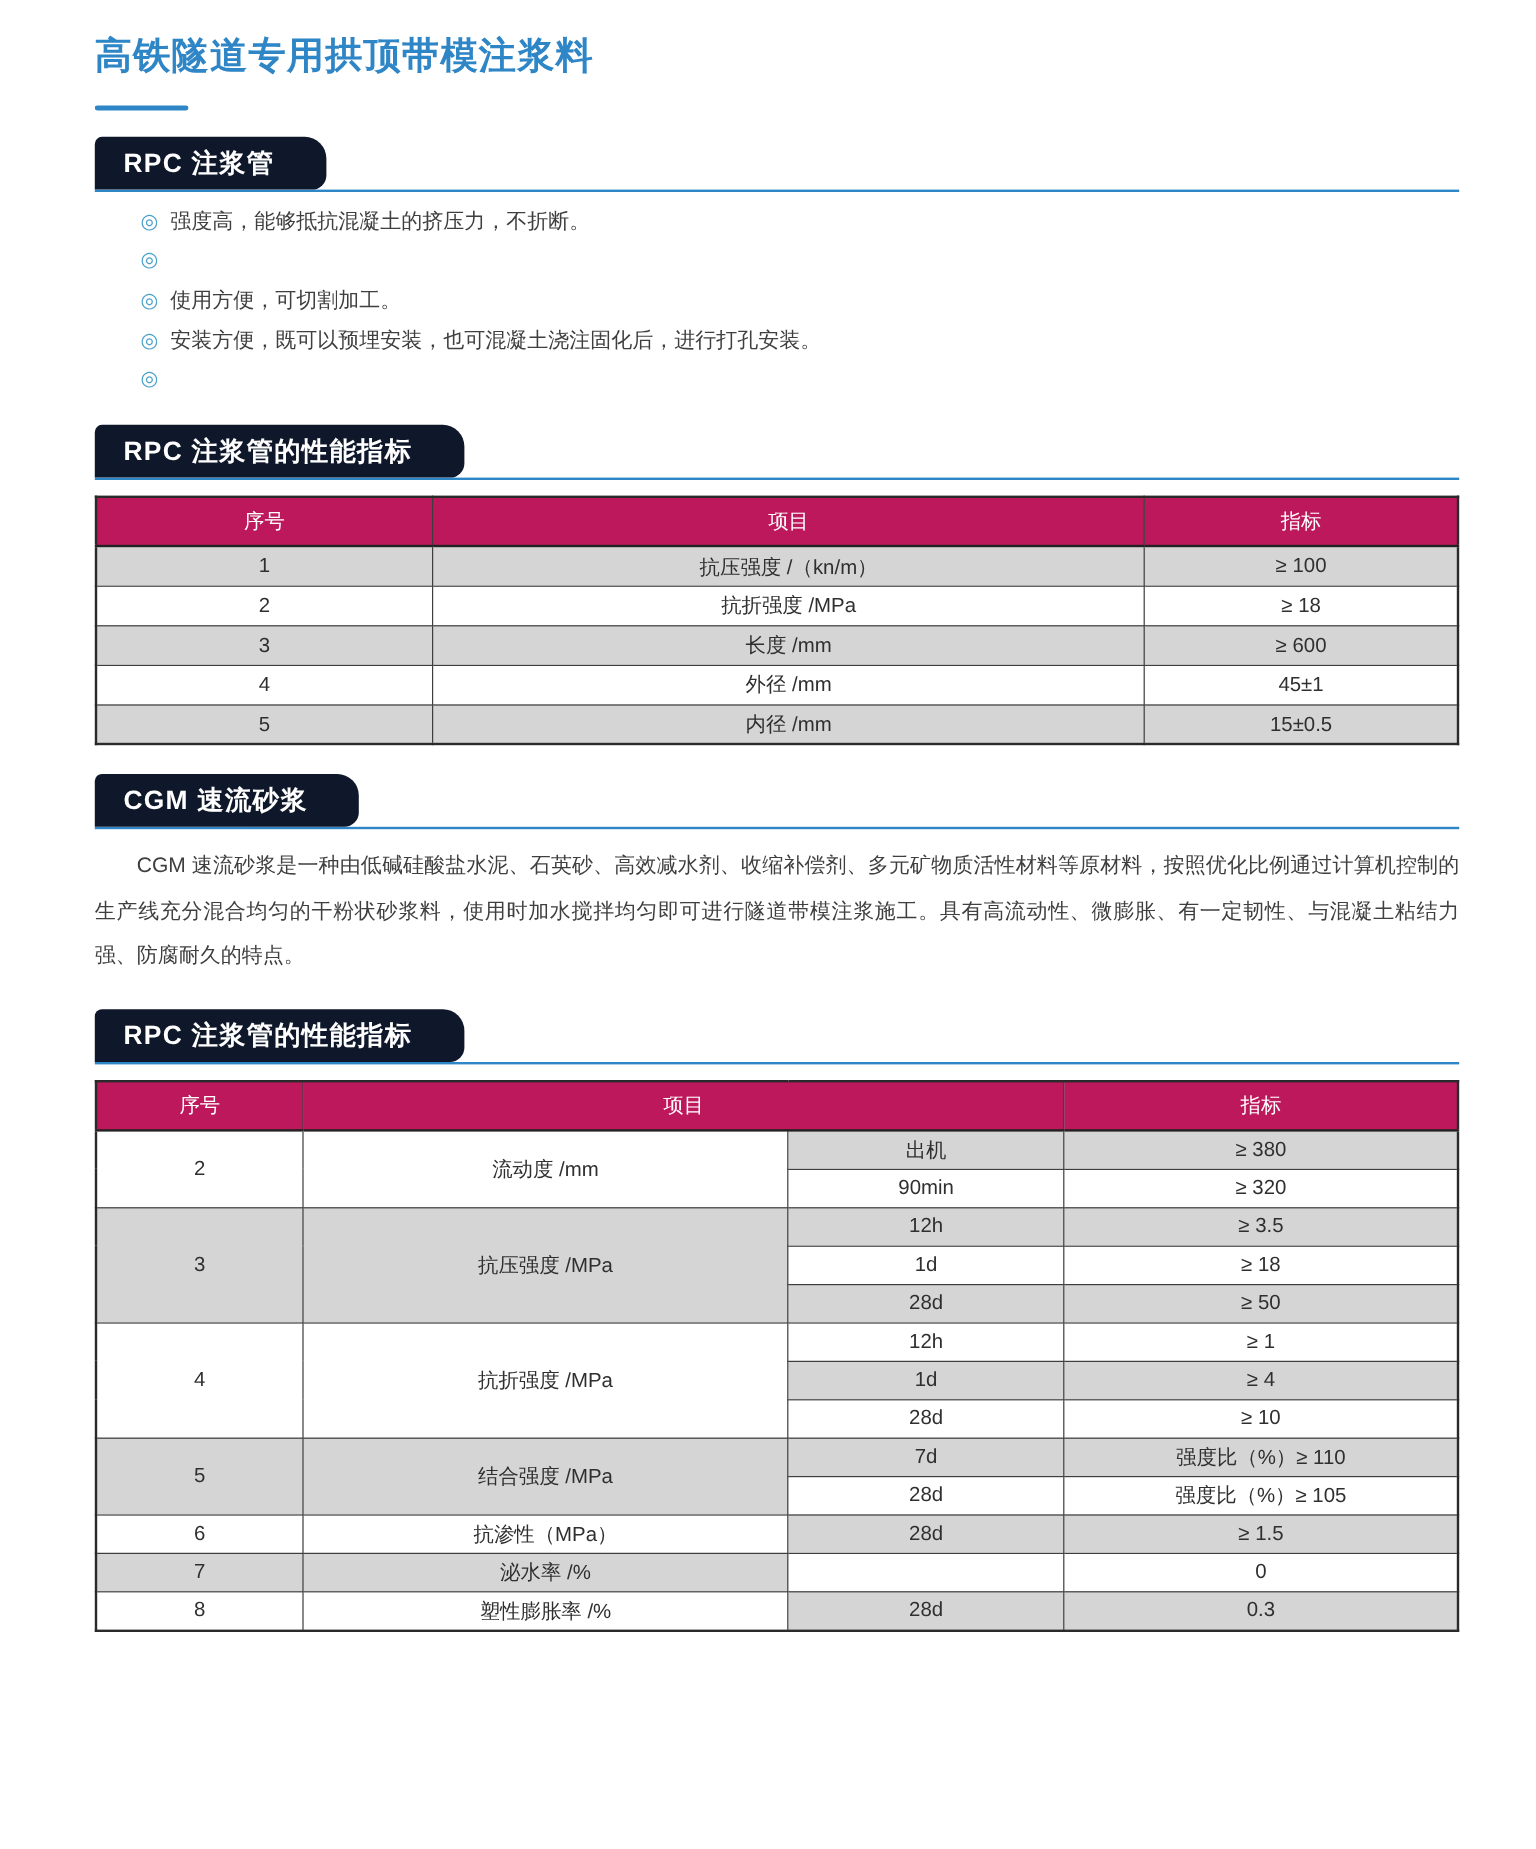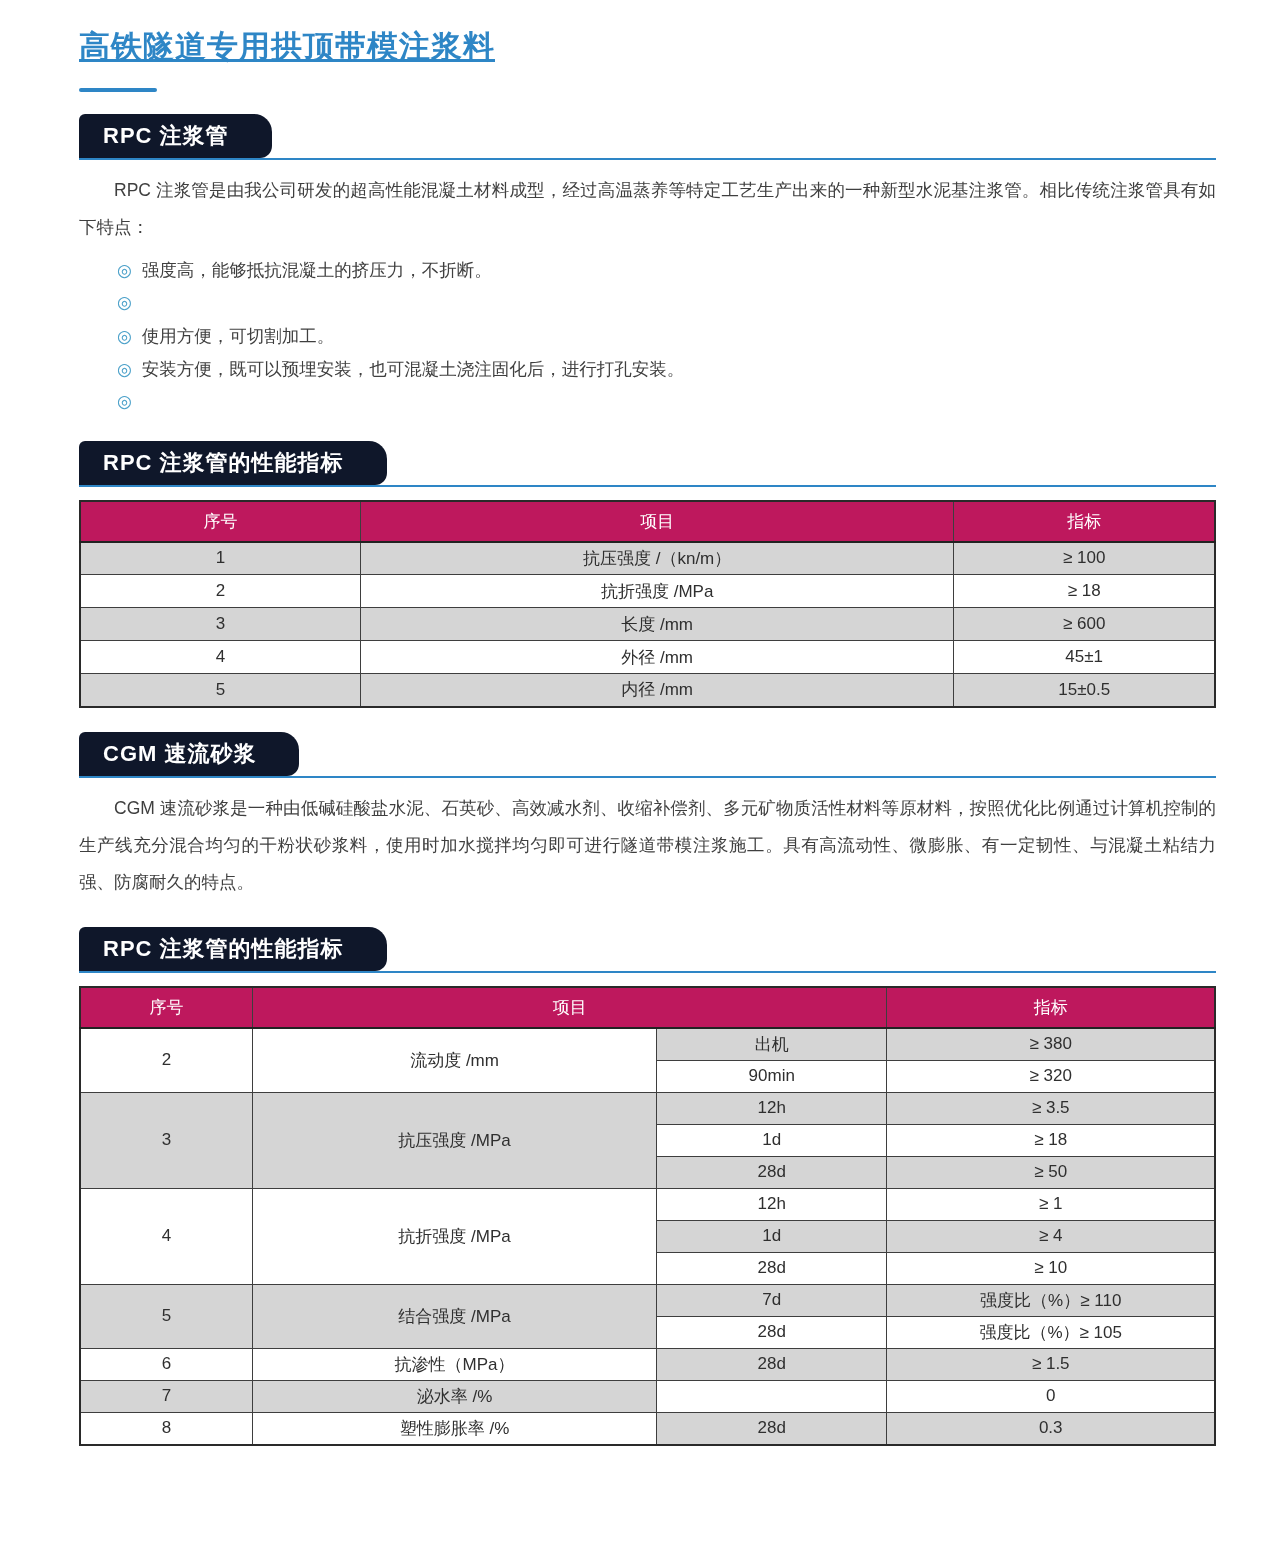"高铁隧道专用拱顶带模注浆料" .doc-title { text-decoration: underline -> none }
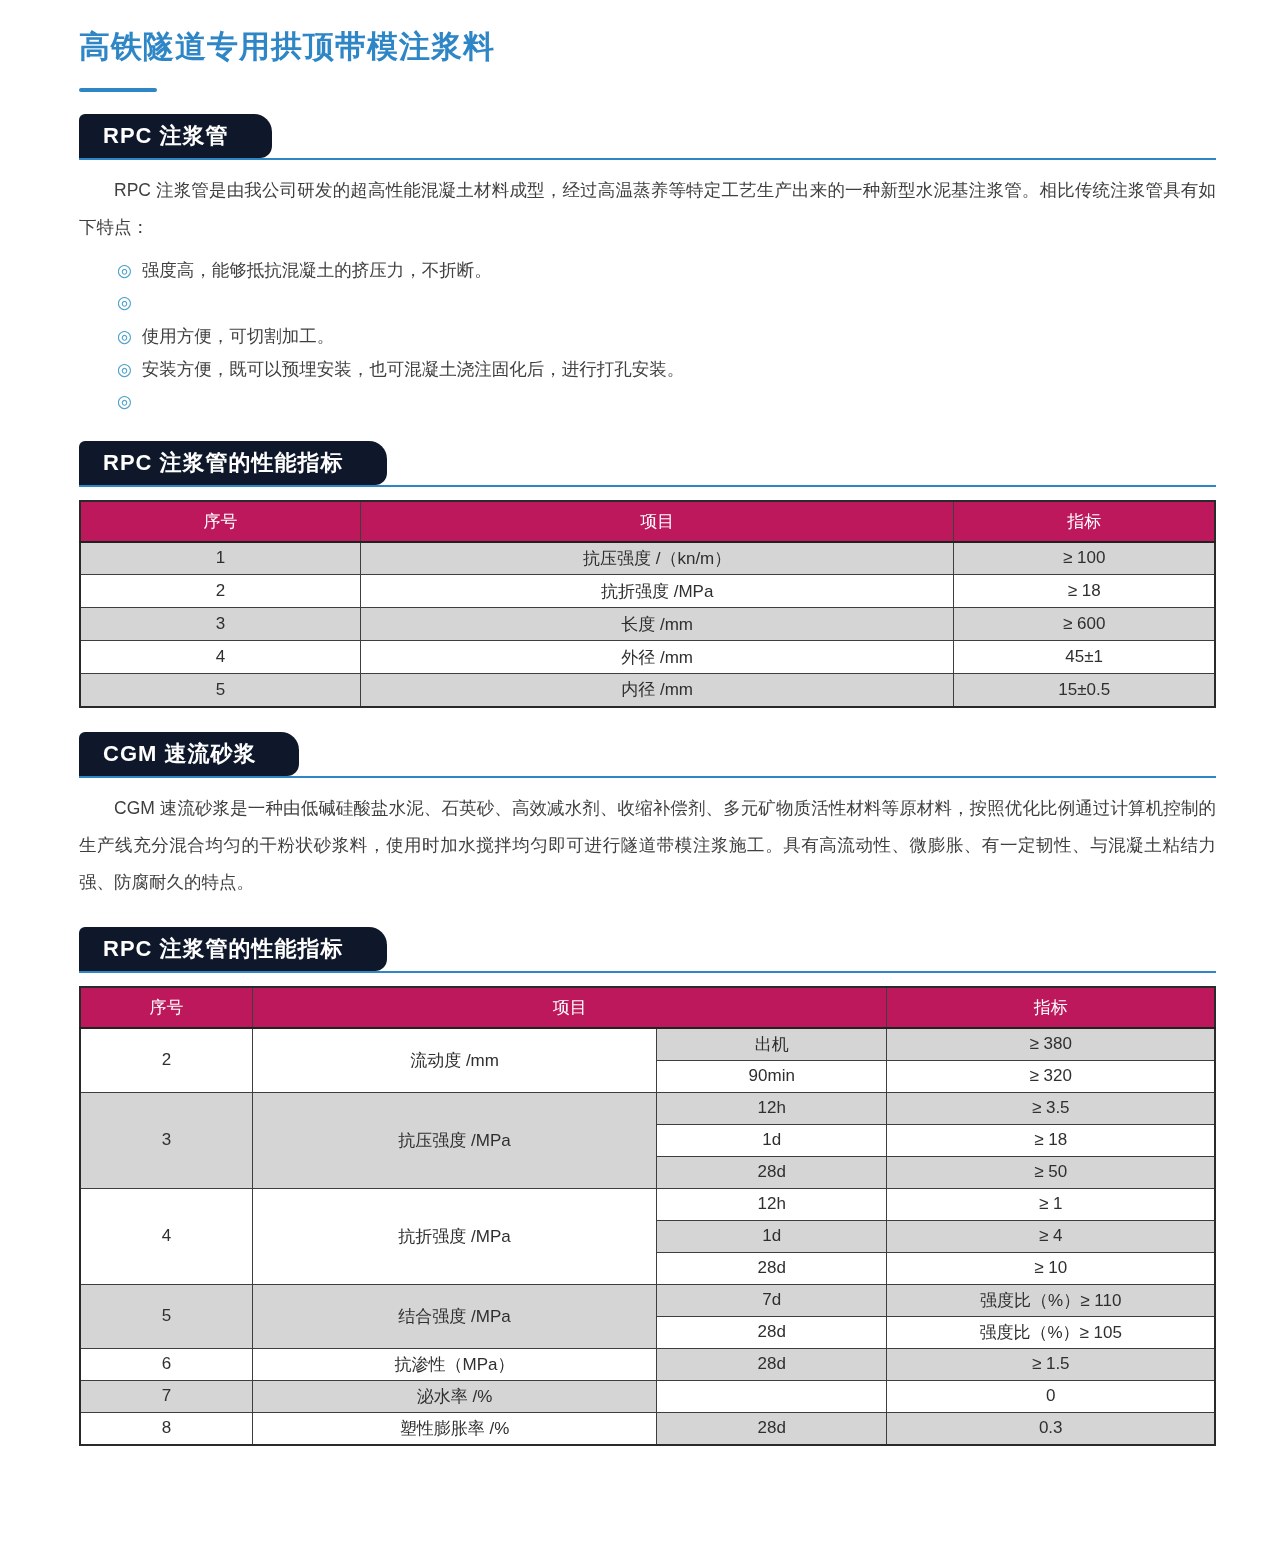"RPC" p.para { html: <p>RPC 注浆管是由我公司研发的超高性能混凝土材料成型，经过高温蒸养等特定工艺生产出来的一种新型水泥基注浆管。相比传统注浆管具有如下特点：</p> -> none }
